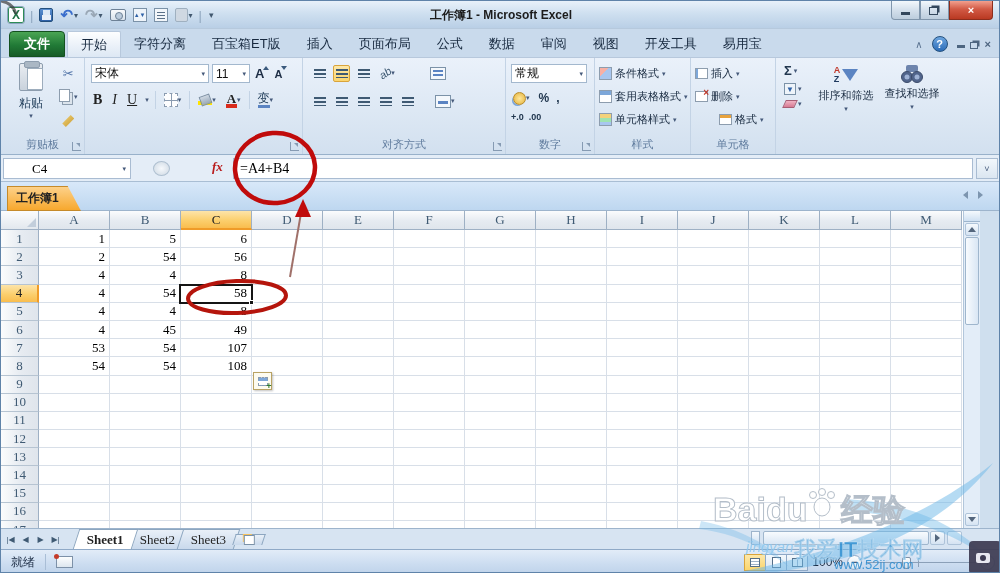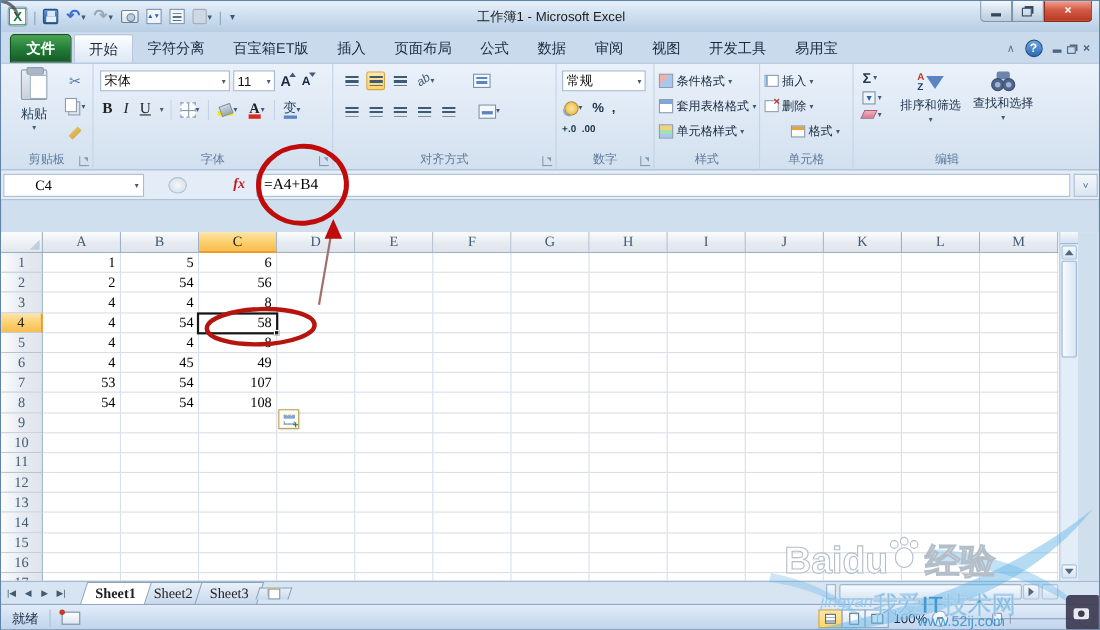"工作簿1 - Microsoft Excel" .title-text { font-weight: none -> bold }
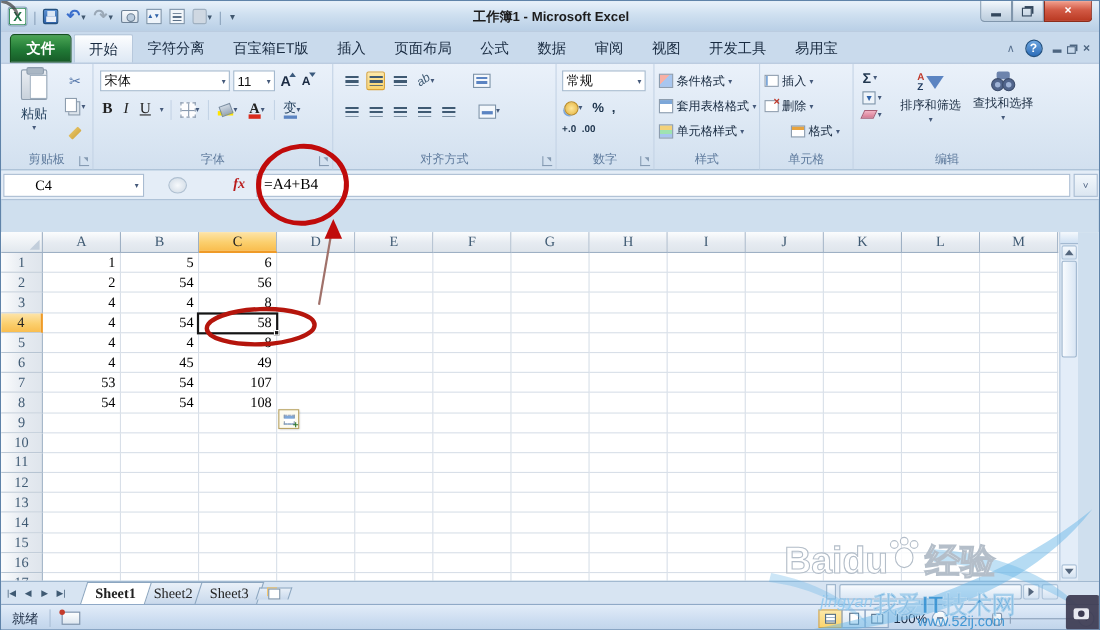"字体" div.glabel { html: <div>字体</div> -> none }
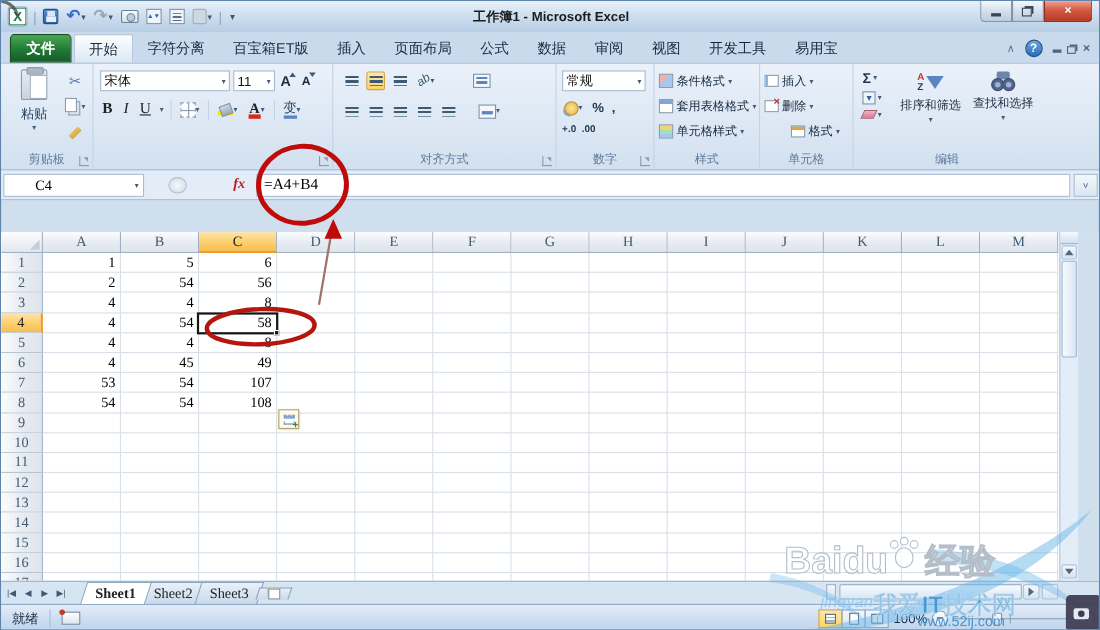"编辑" div.glabel { html: <div>编辑</div> -> none }
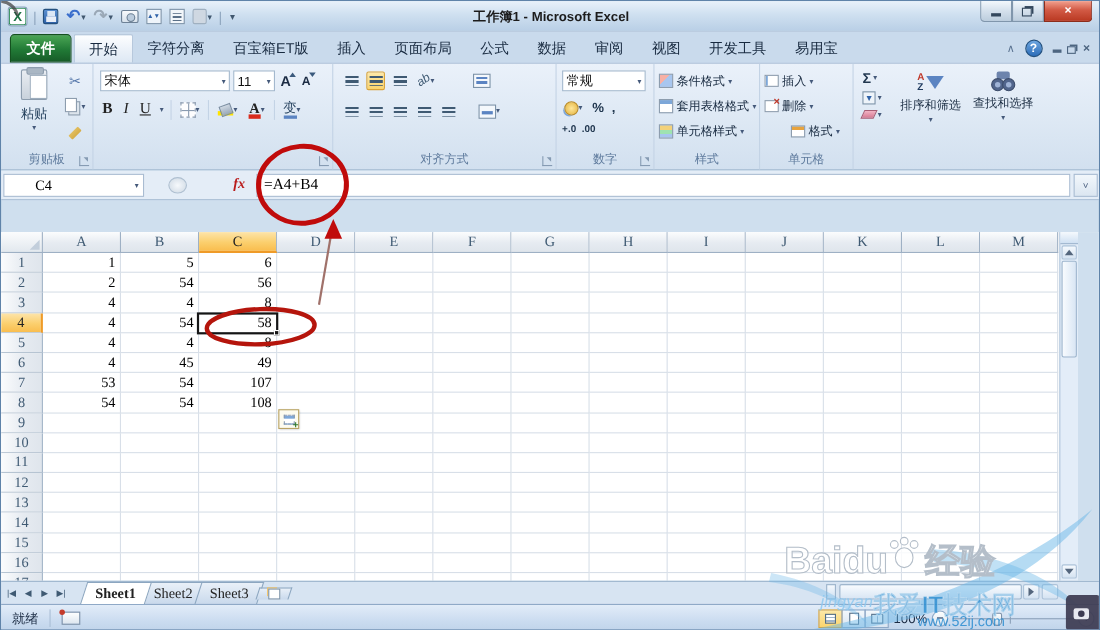"工作簿1" div.wbstrip { html: none -> <div> <div>工作簿1</div> <div> <span></span> <span></span> </div> </div> }
